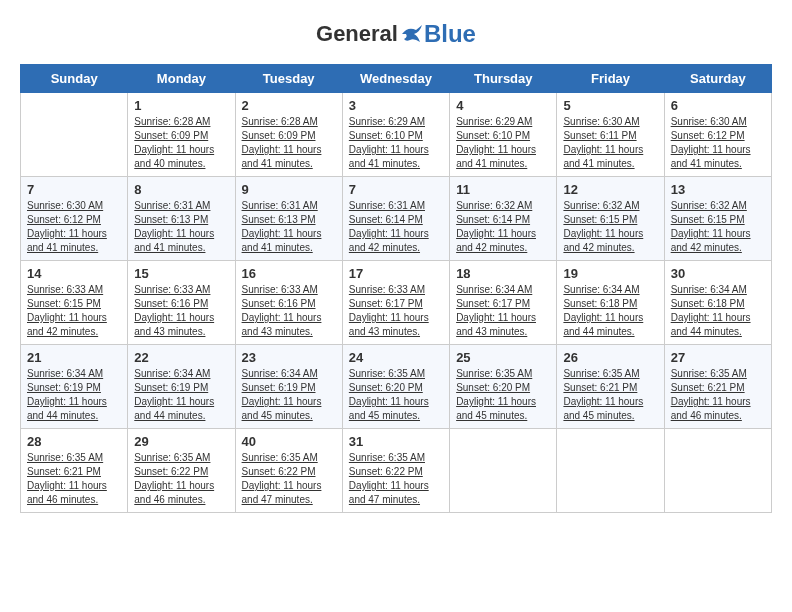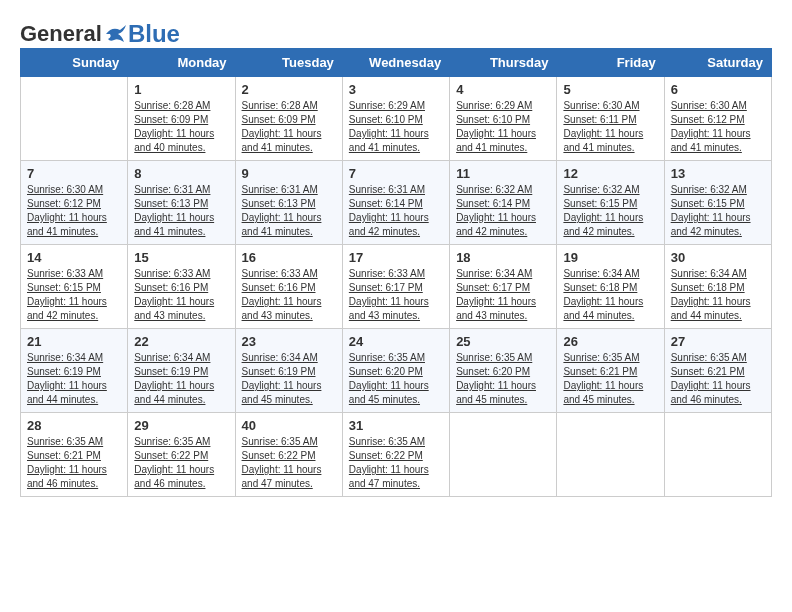"General" .header { justify-content: space-between -> center; margin-bottom: 0 -> 16px }
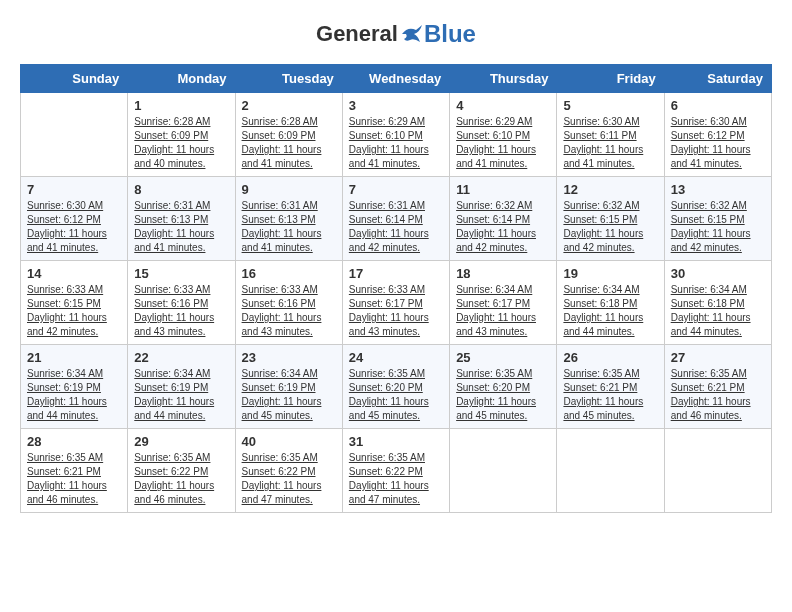"Sunday" th { text-align: right -> center }
